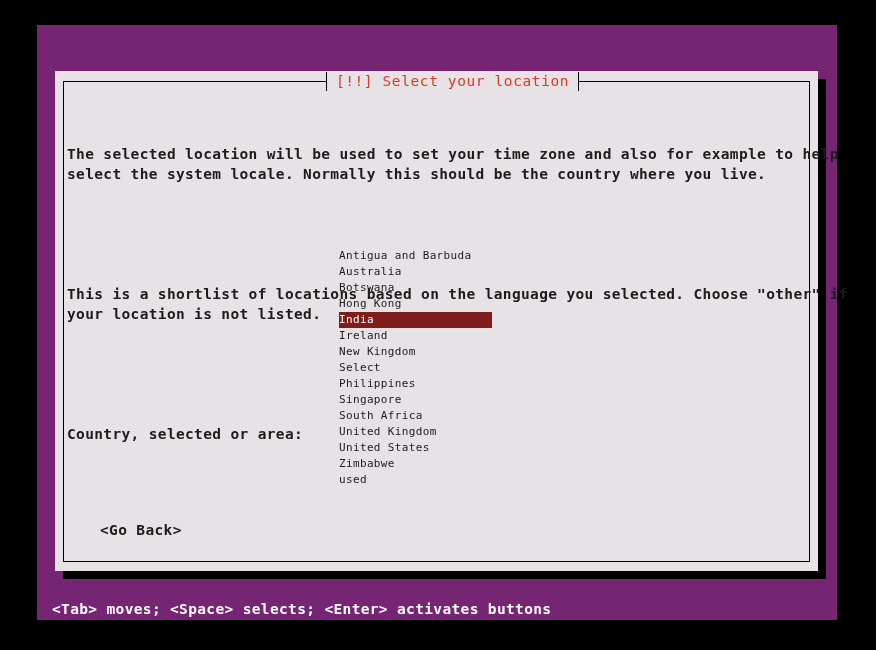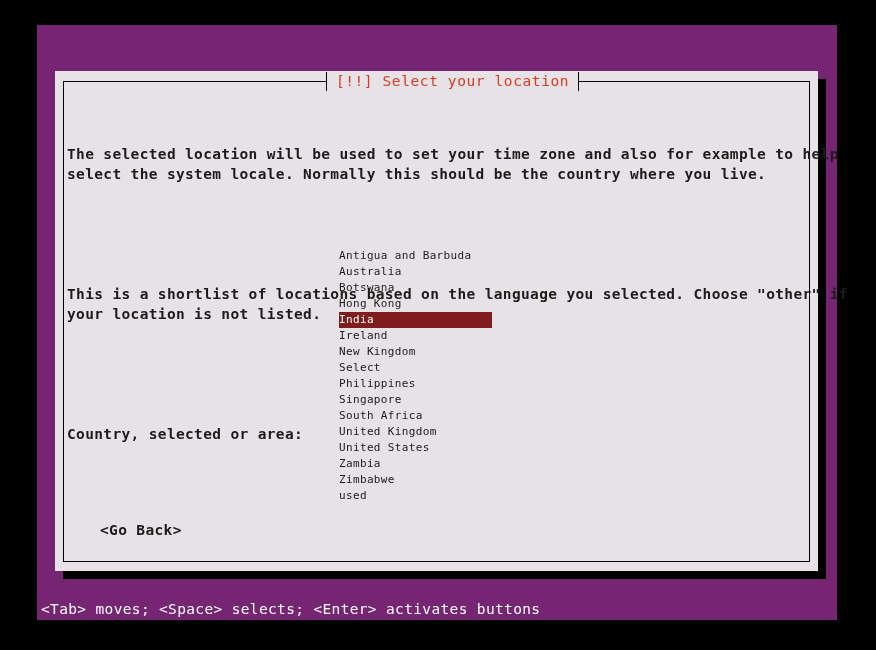"Zambia" div.country-row-wrap { html: <div><span>Zambia</span></div> -> none }
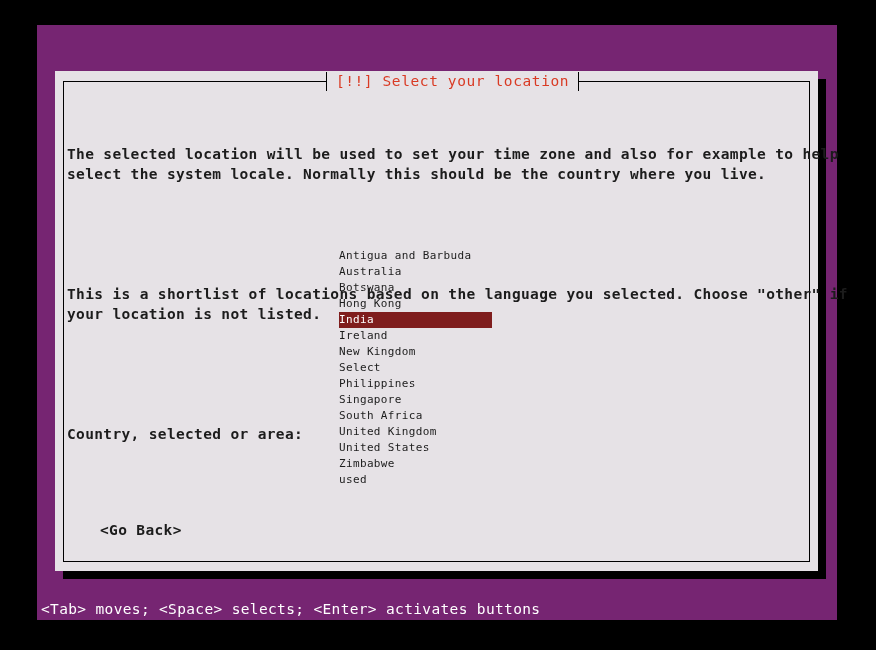"<Tab> moves; <Space> selects; <Enter>" #status-bar .status-text { font-weight: none -> bold; margin-left: 4px -> 15px }
